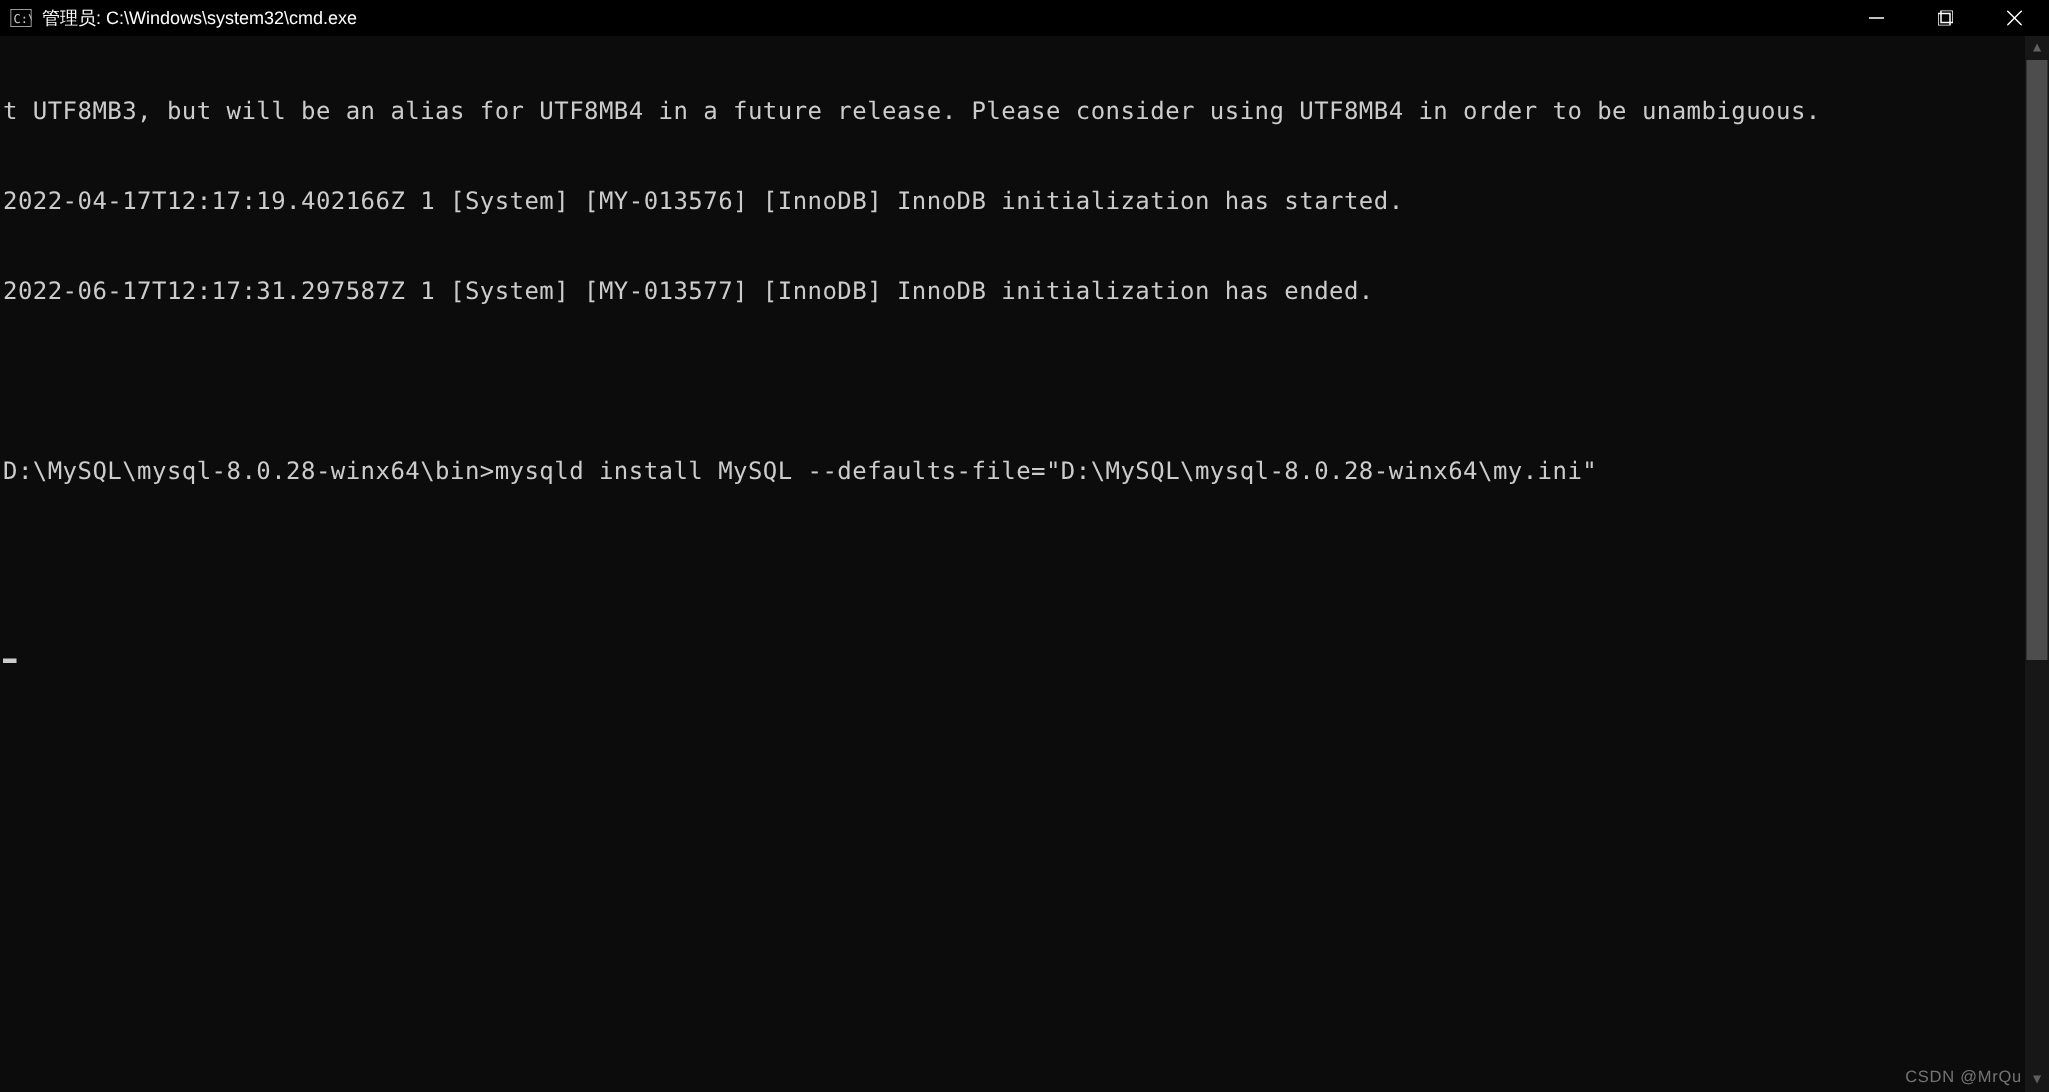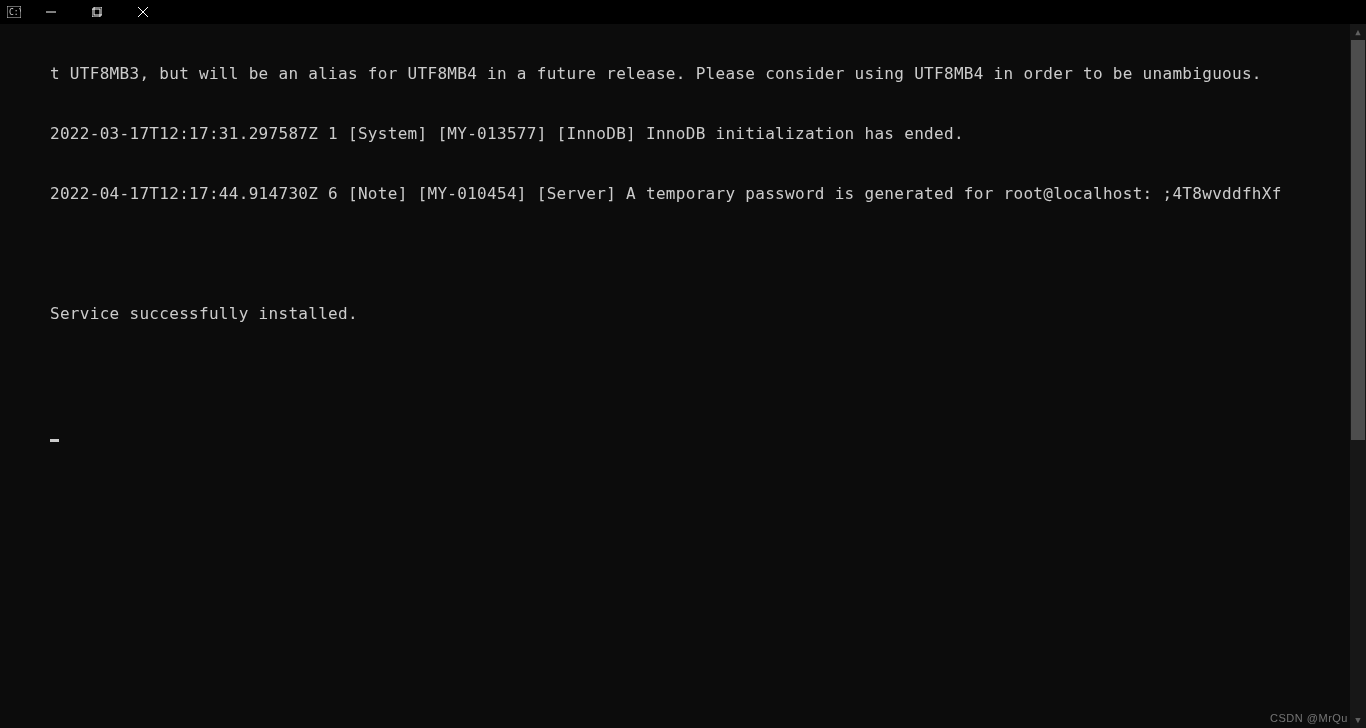"管理员: C:\Windows\system32\cmd.exe" div.titlebar-title { html: none -> <div>管理员: C:\Windows\system32\cmd.exe</div> }
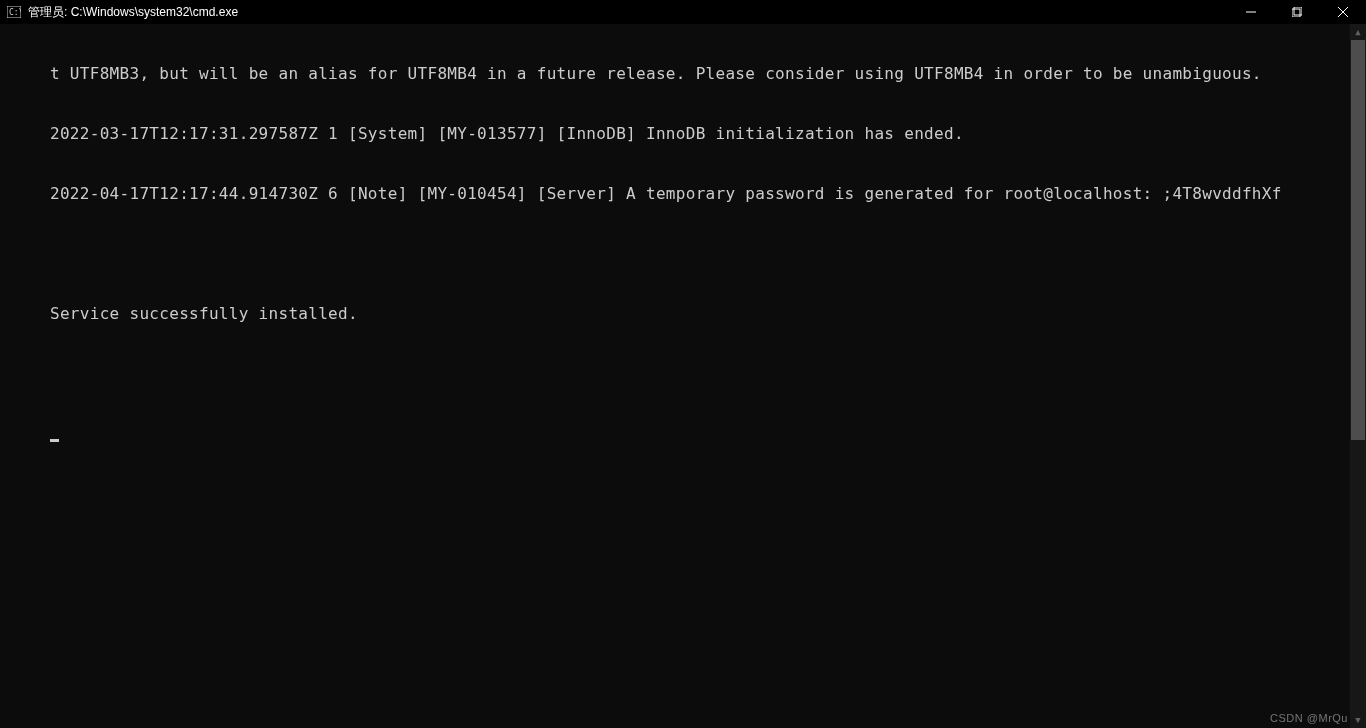"t UTF8MB3, but will be" .terminal-line { margin-left: 48px -> none }
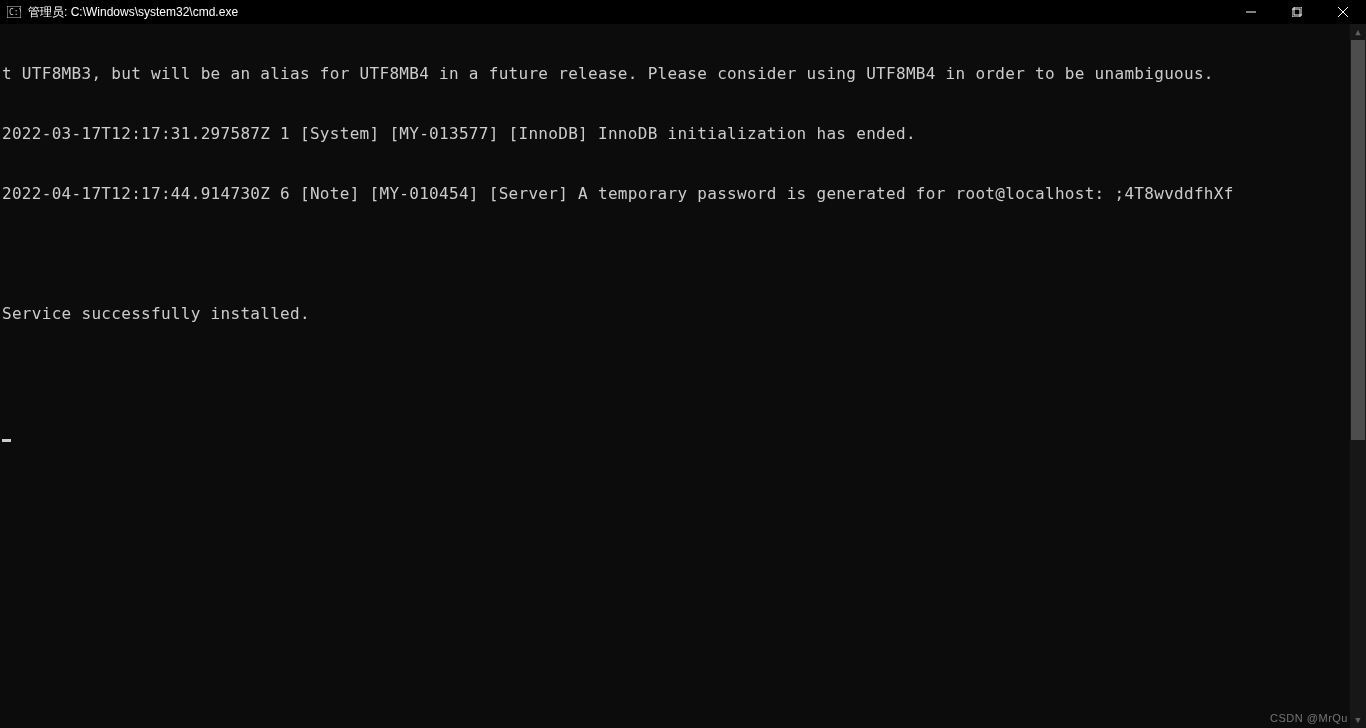"2022-04-17T12:17:19.402166Z 1 [System]" div.terminal-line { html: none -> <div>2022-04-17T12:17:19.402166Z 1 [System] [MY-013576] [InnoDB] InnoDB initialization has started.</div> }
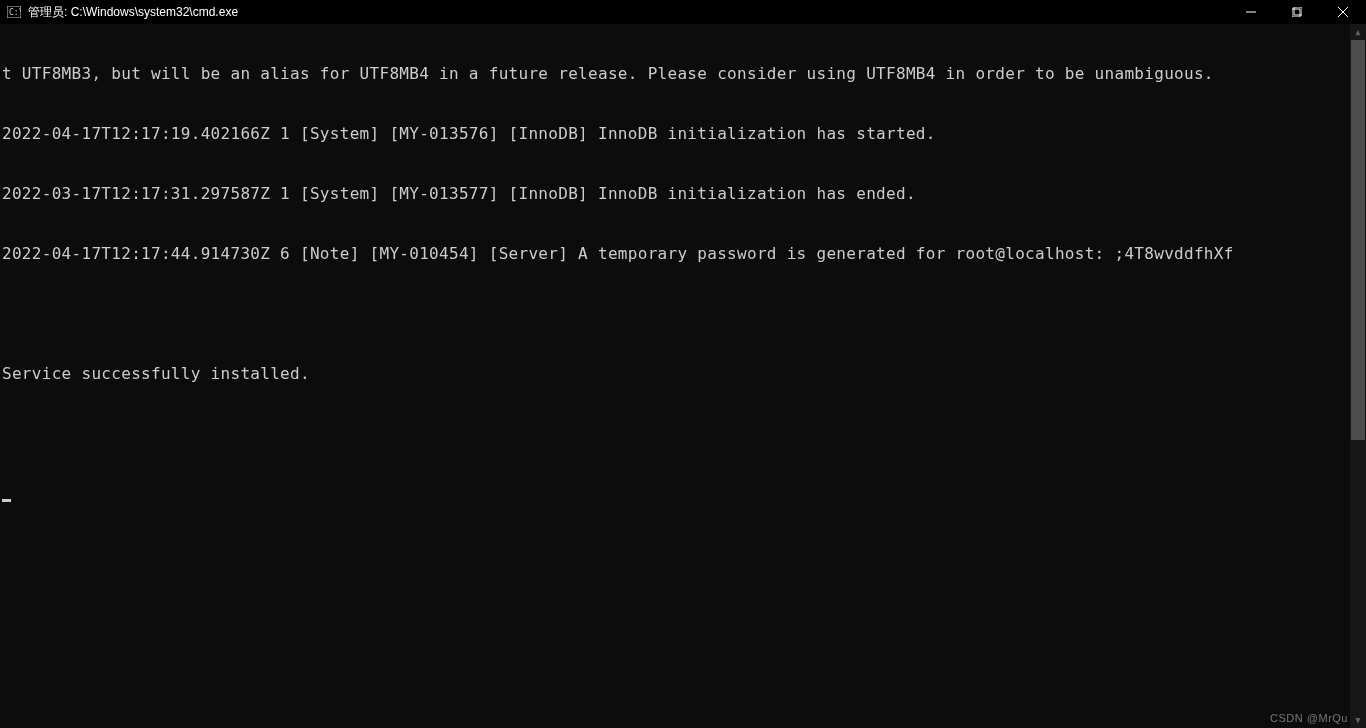"2022-03-17T12:17:31.297587Z 1 [System]" div.terminal-line { text: 2022-03-17T12:17:31.297587Z -> 2022-06-17T12:17:31.297587Z }
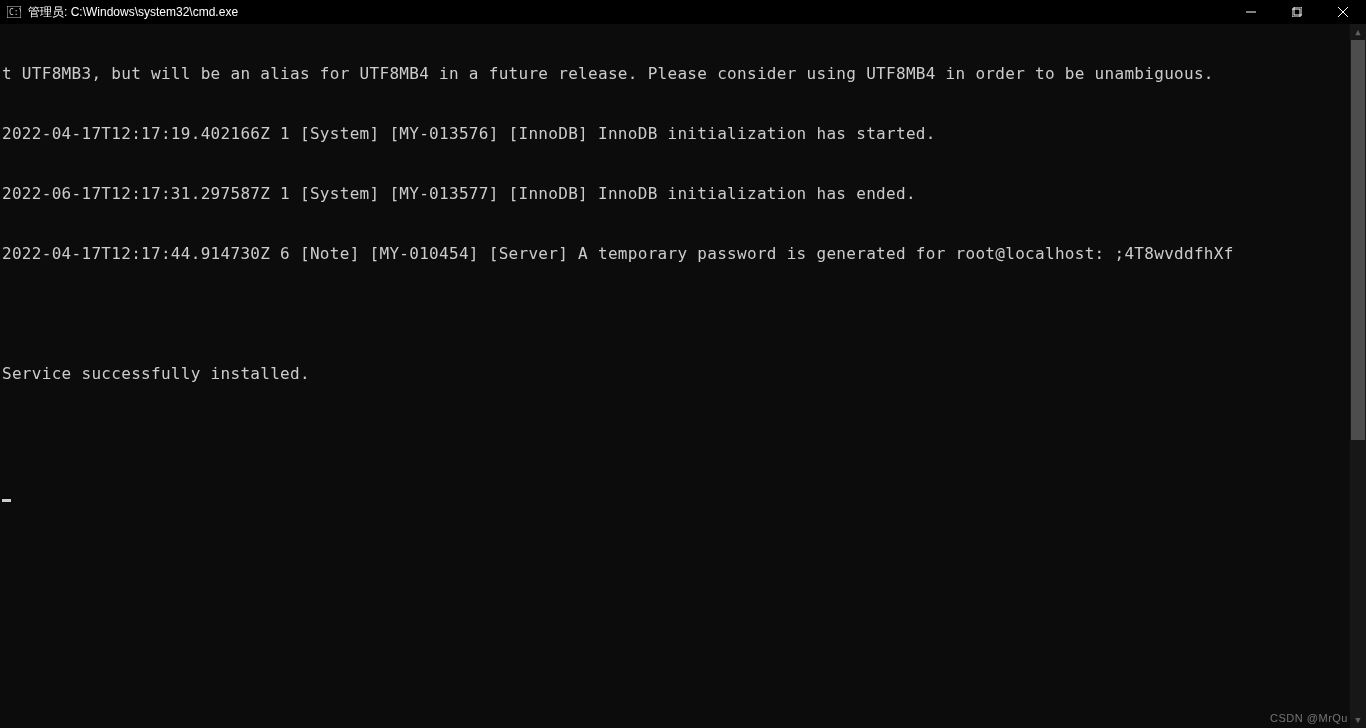"2022-04-17T12:17:44.914730Z 6 [Note]" div.terminal-line { html: <div>2022-04-17T12:17:44.914730Z 6 [Note] [MY-010454] [Server] A temporary password is generated for root@localhost: ;4T8wvddfhXf</div> -> none }
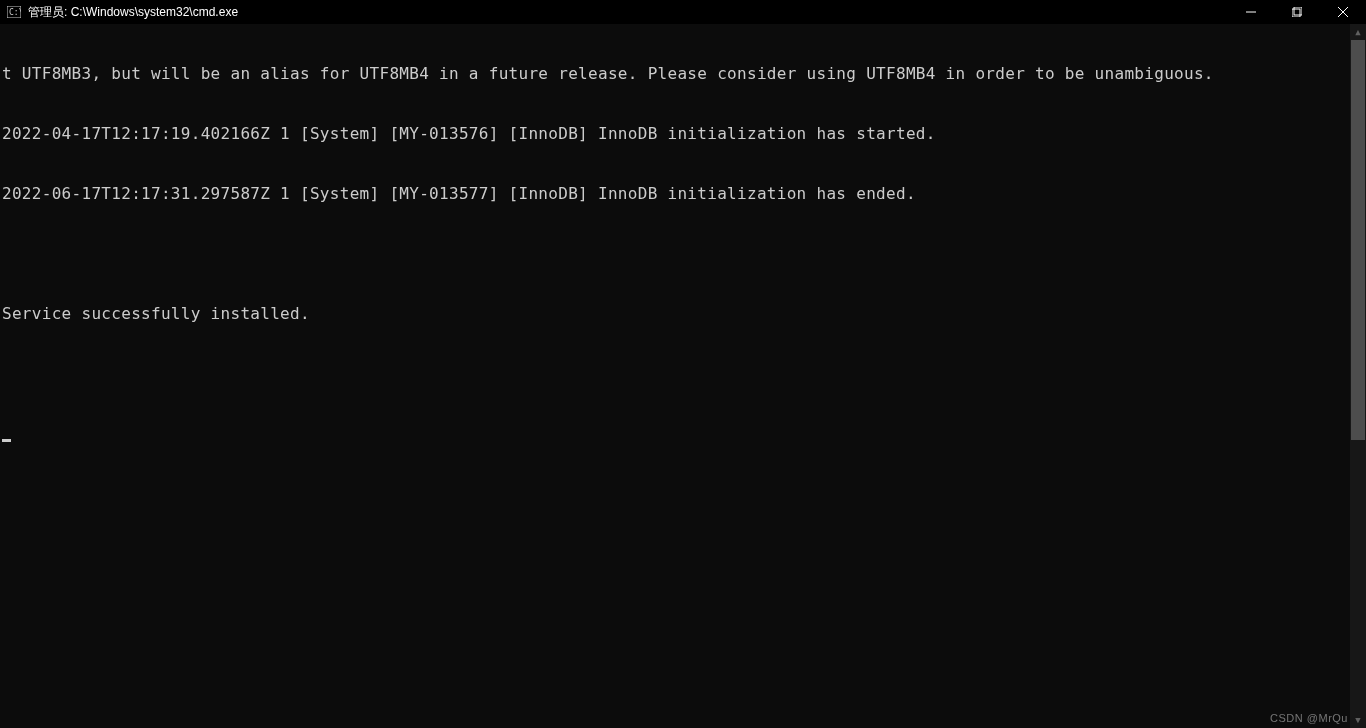"D:\MySQL\mysql-8.0.28-winx64\bin>mysqld" div.terminal-line { html: none -> <div>D:\MySQL\mysql-8.0.28-winx64\bin&gt;mysqld install MySQL --defaults-file="D:\MySQL\mysql-8.0.28-winx64\my.ini"</div> }
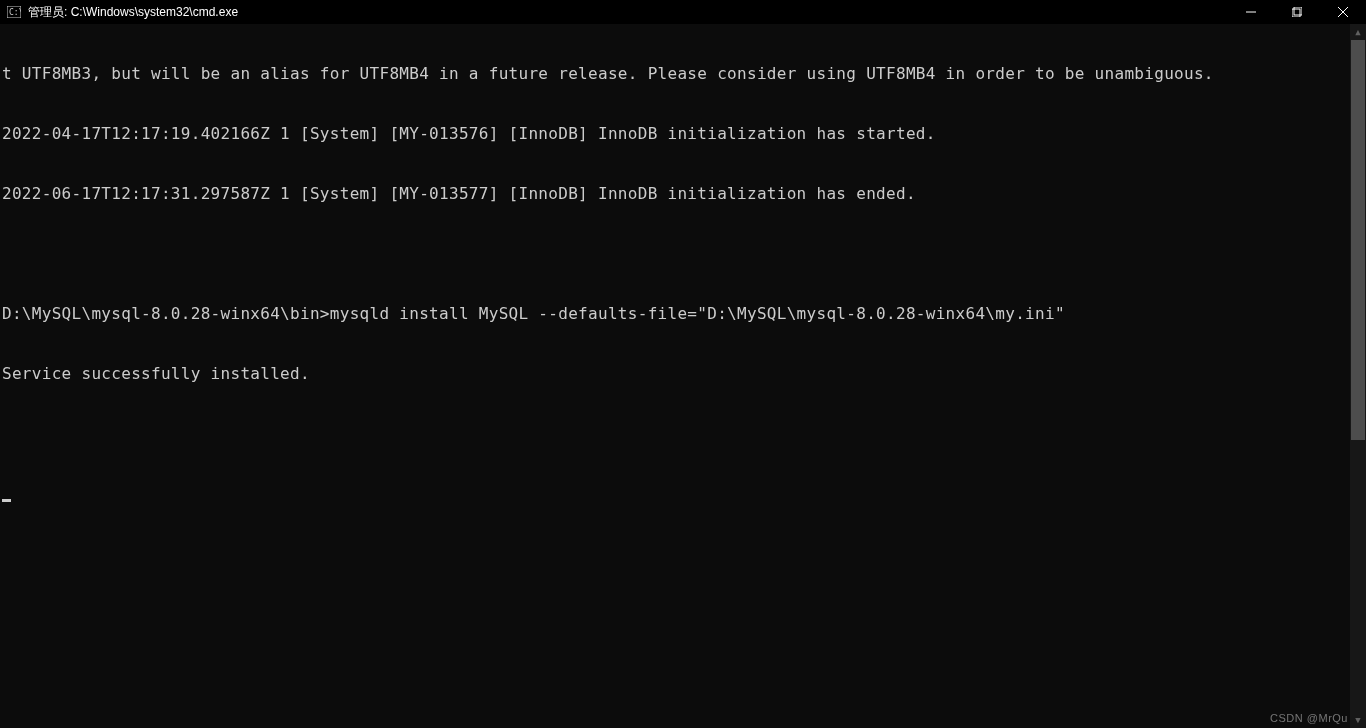"Service successfully installed." div.terminal-line { html: <div>Service successfully installed.</div> -> none }
